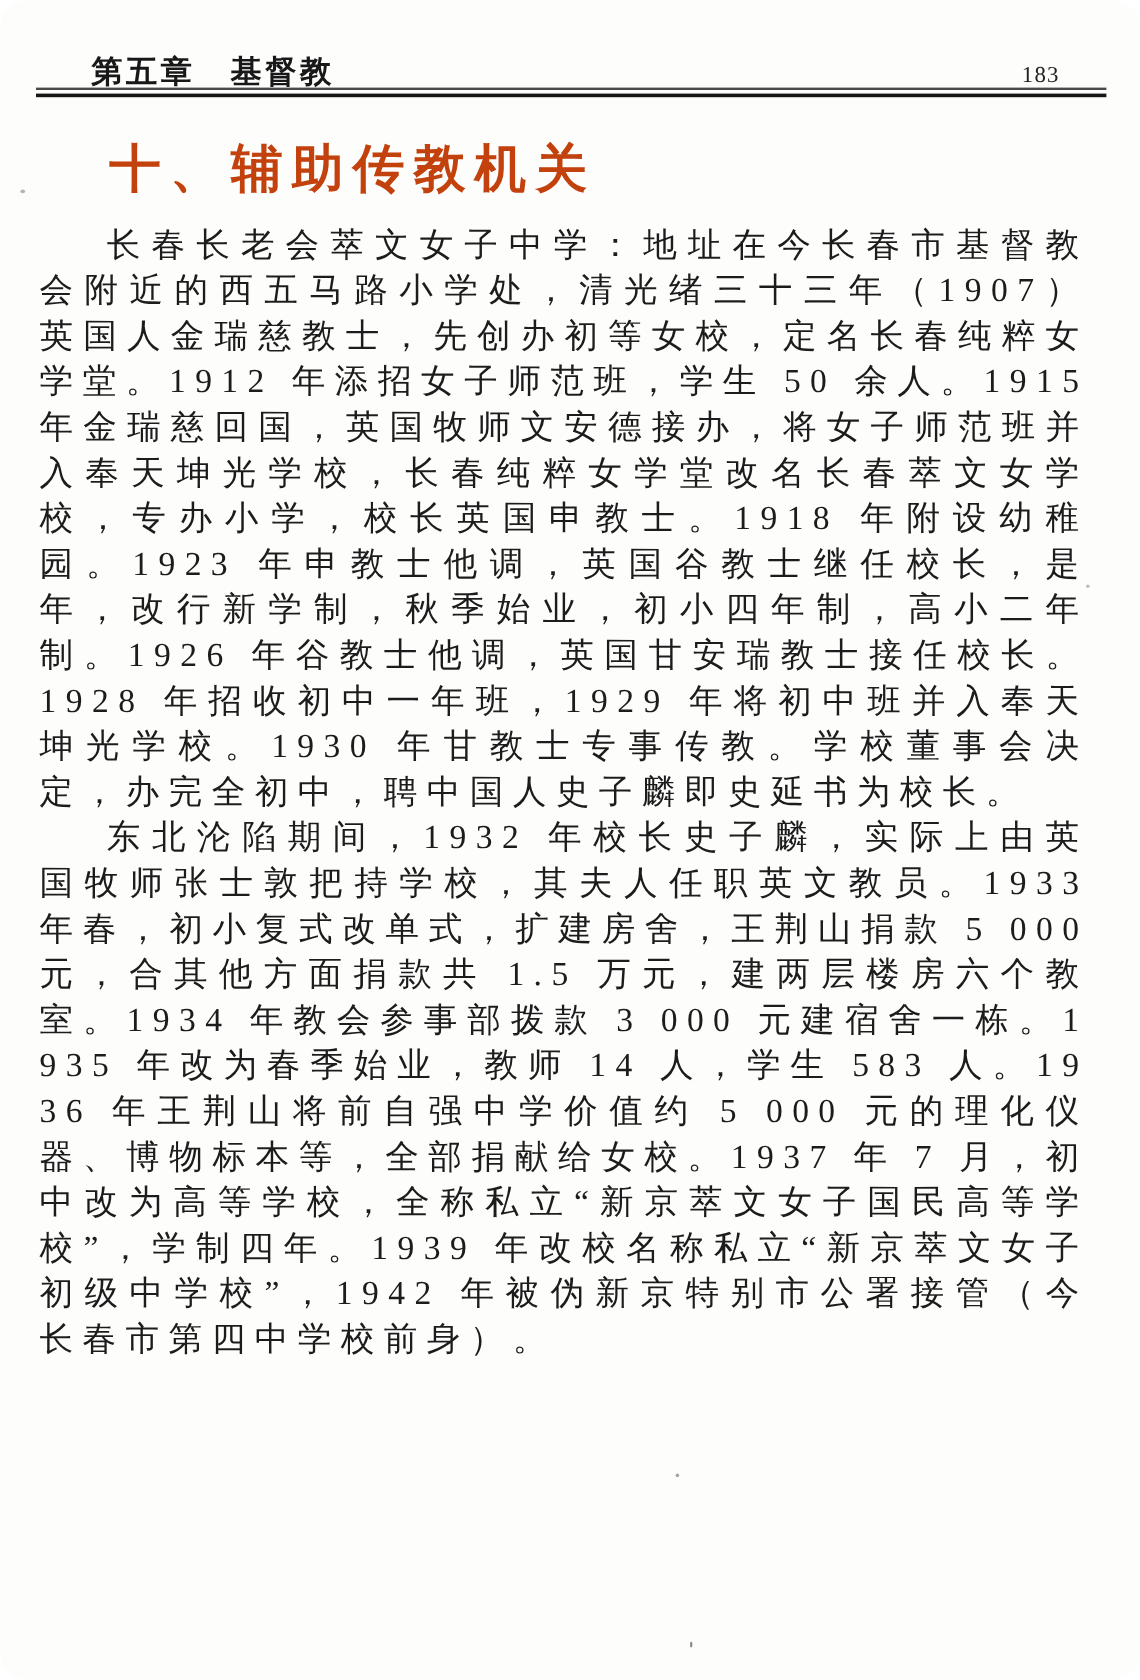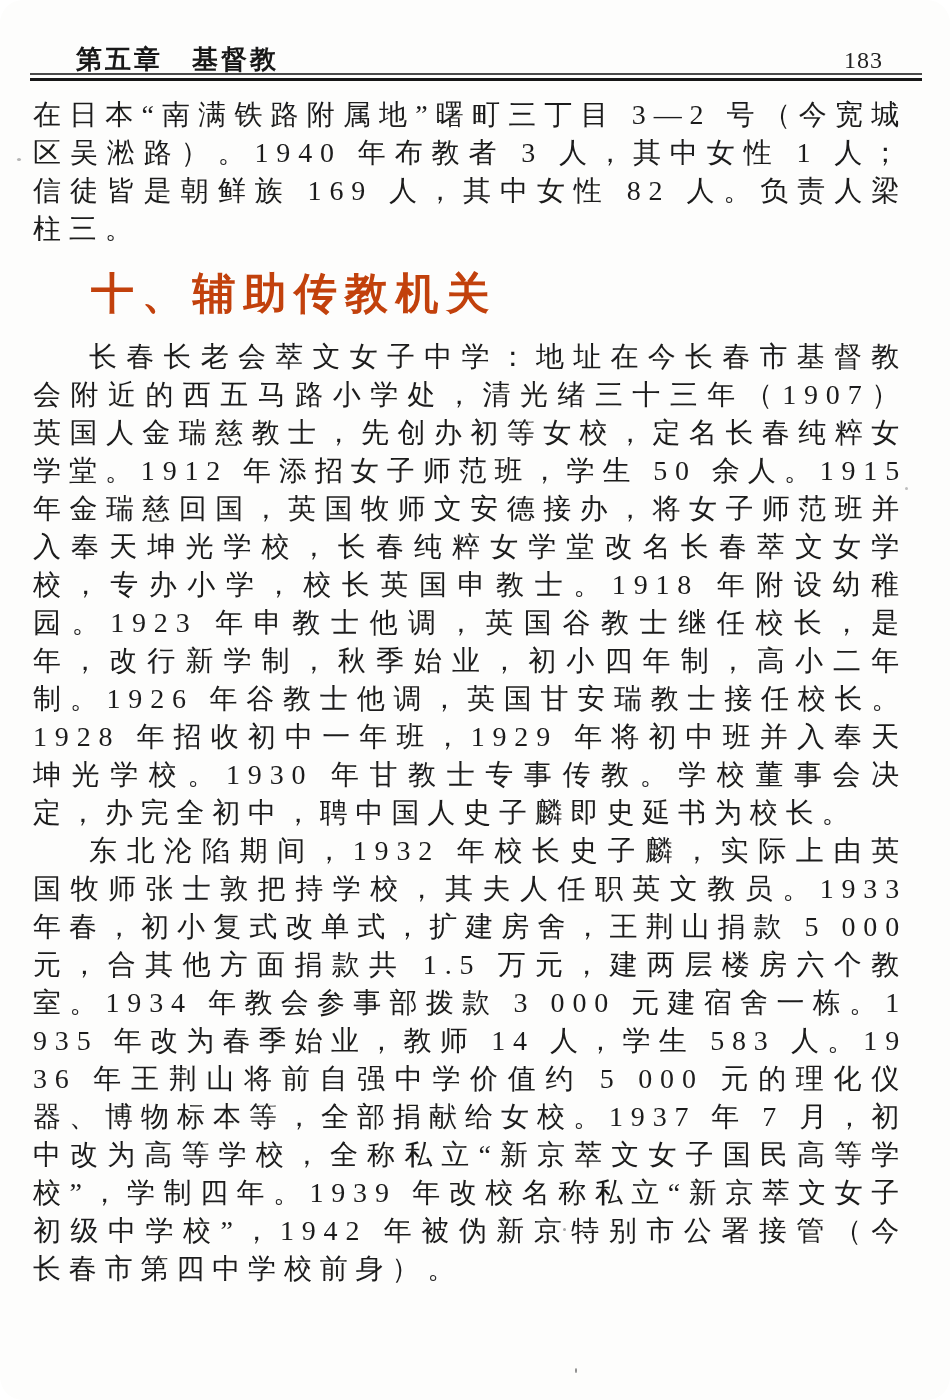"183" .page-number { font-size: 24px -> 19px }
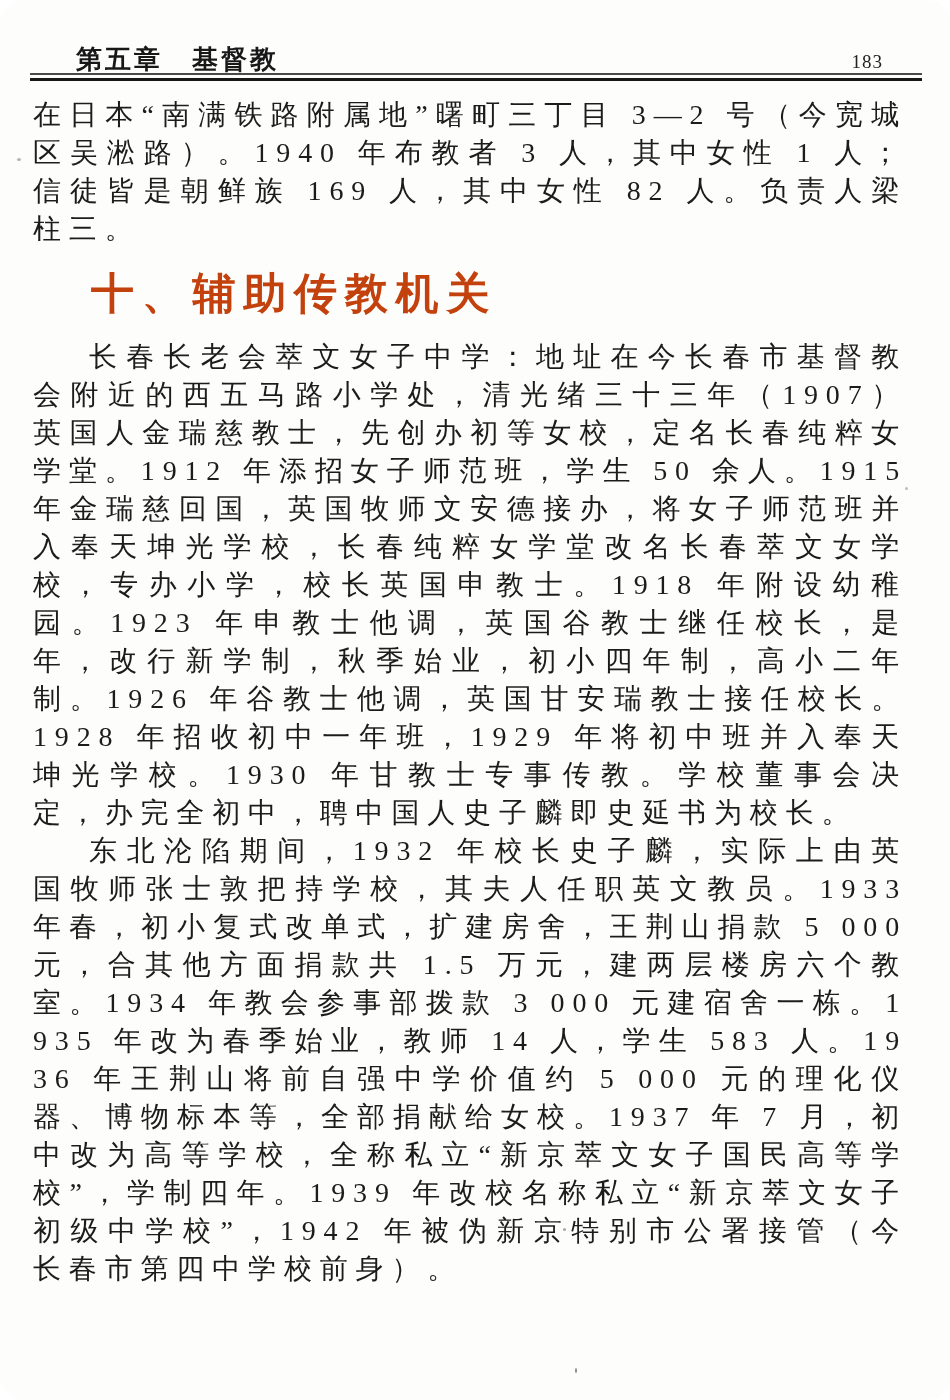"在日本“南满铁路附属地”曙町三丁目 3—2 号（今宽城区吴淞路）。1940" p.para { html: <p>在日本“南满铁路附属地”曙町三丁目 3—2 号（今宽城区吴淞路）。1940 年布教者 3 人，其中女性 1 人；信徒皆是朝鲜族 169 人，其中女性 82 人。负责人梁柱三。</p> -> none }
